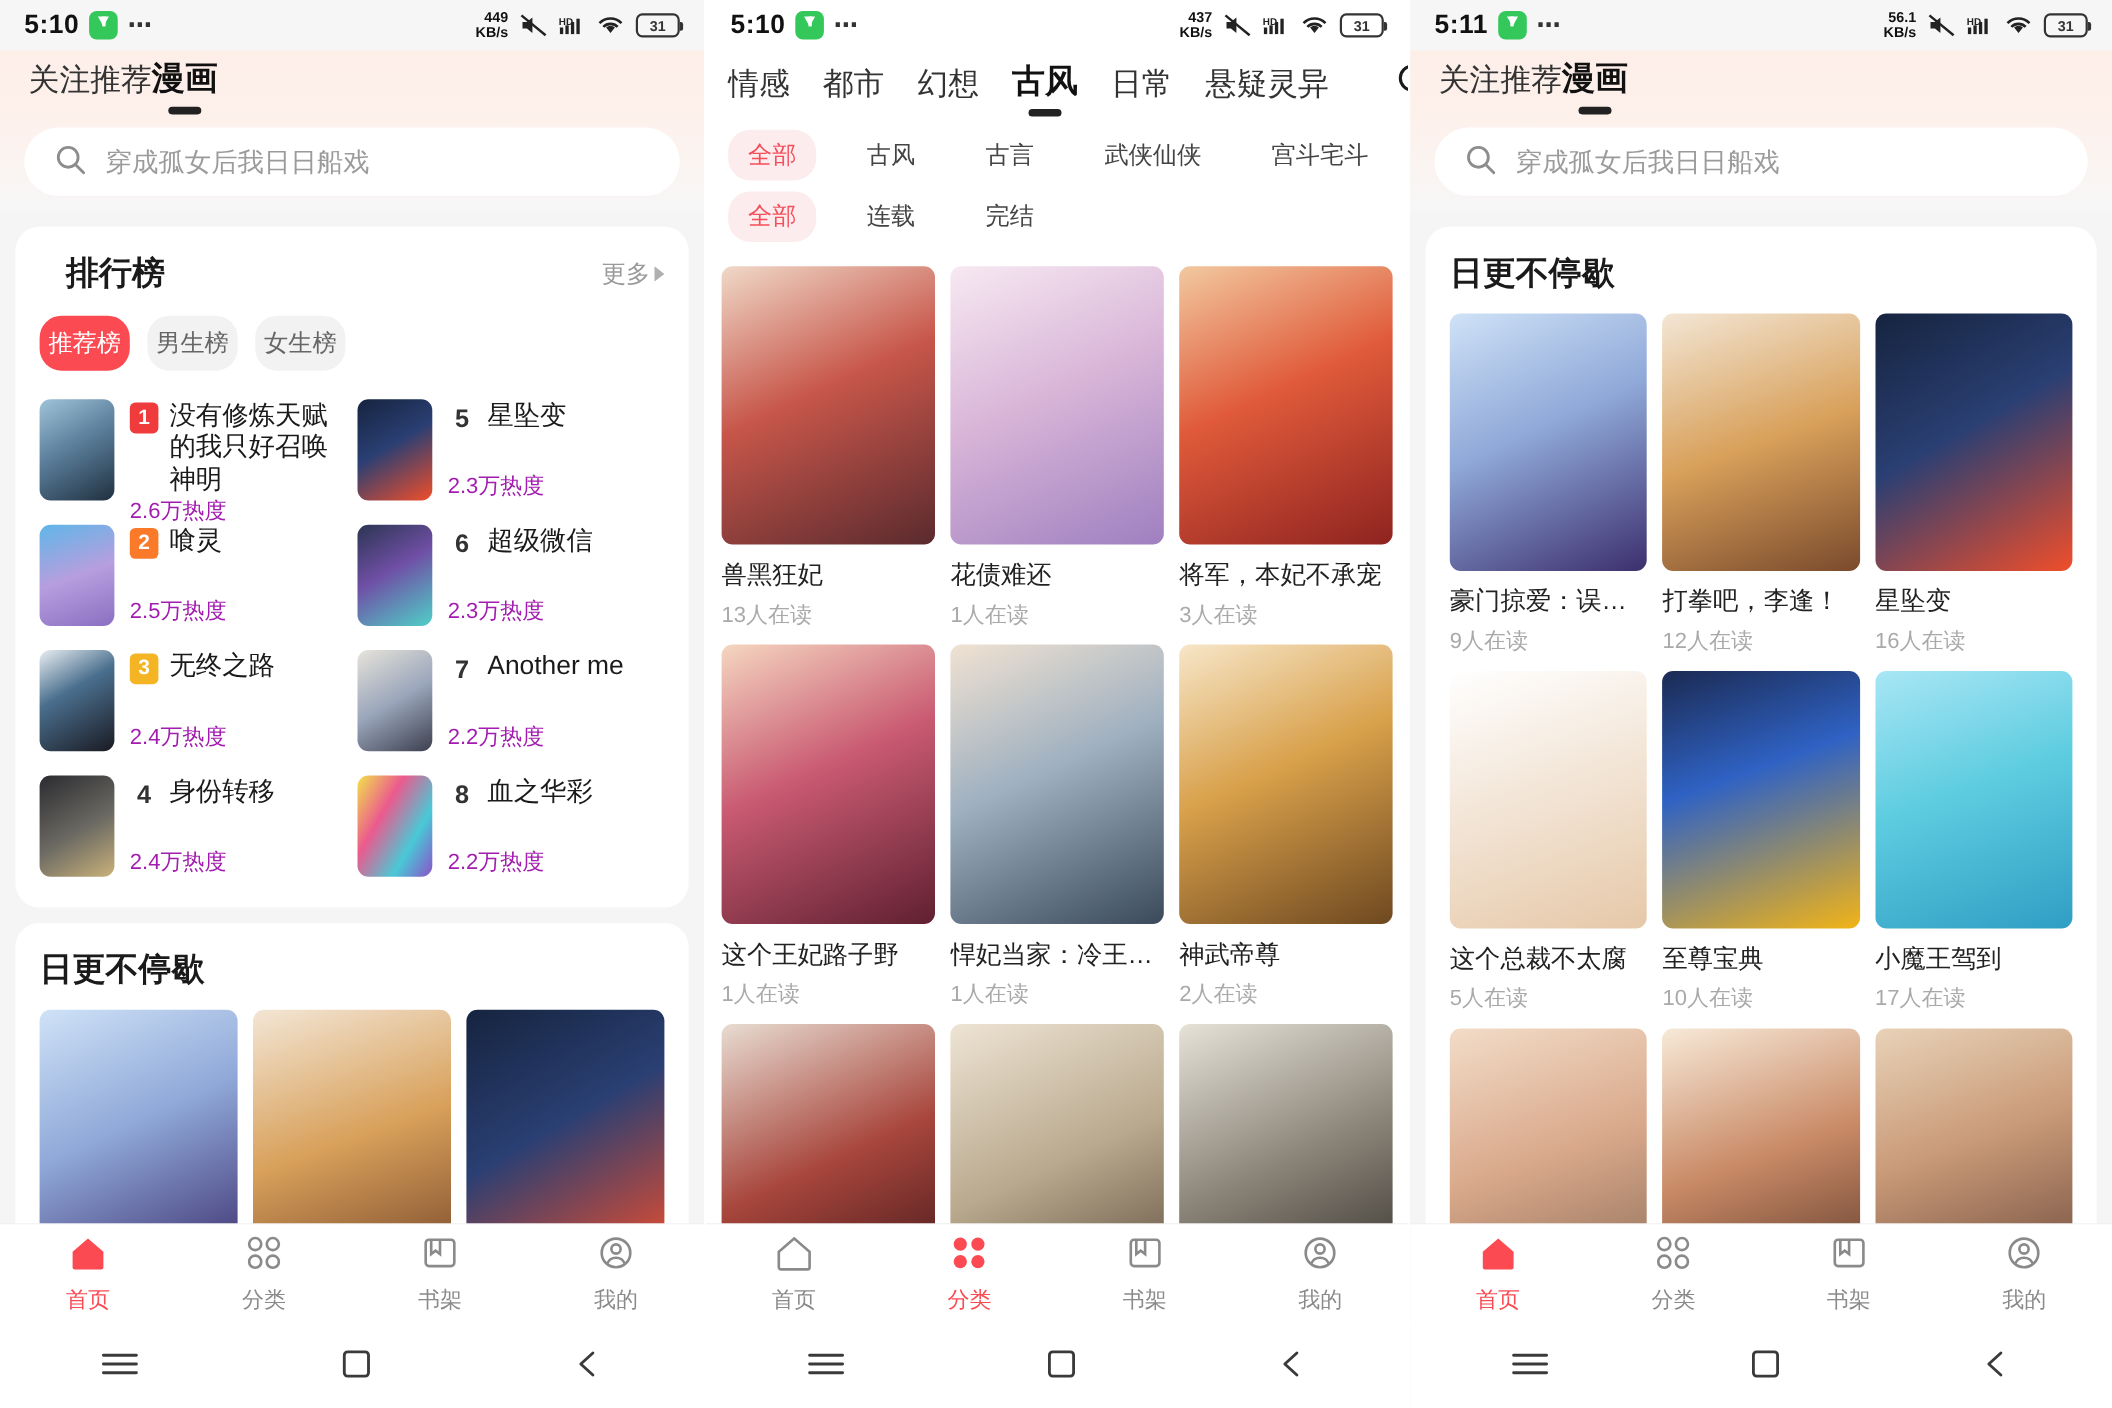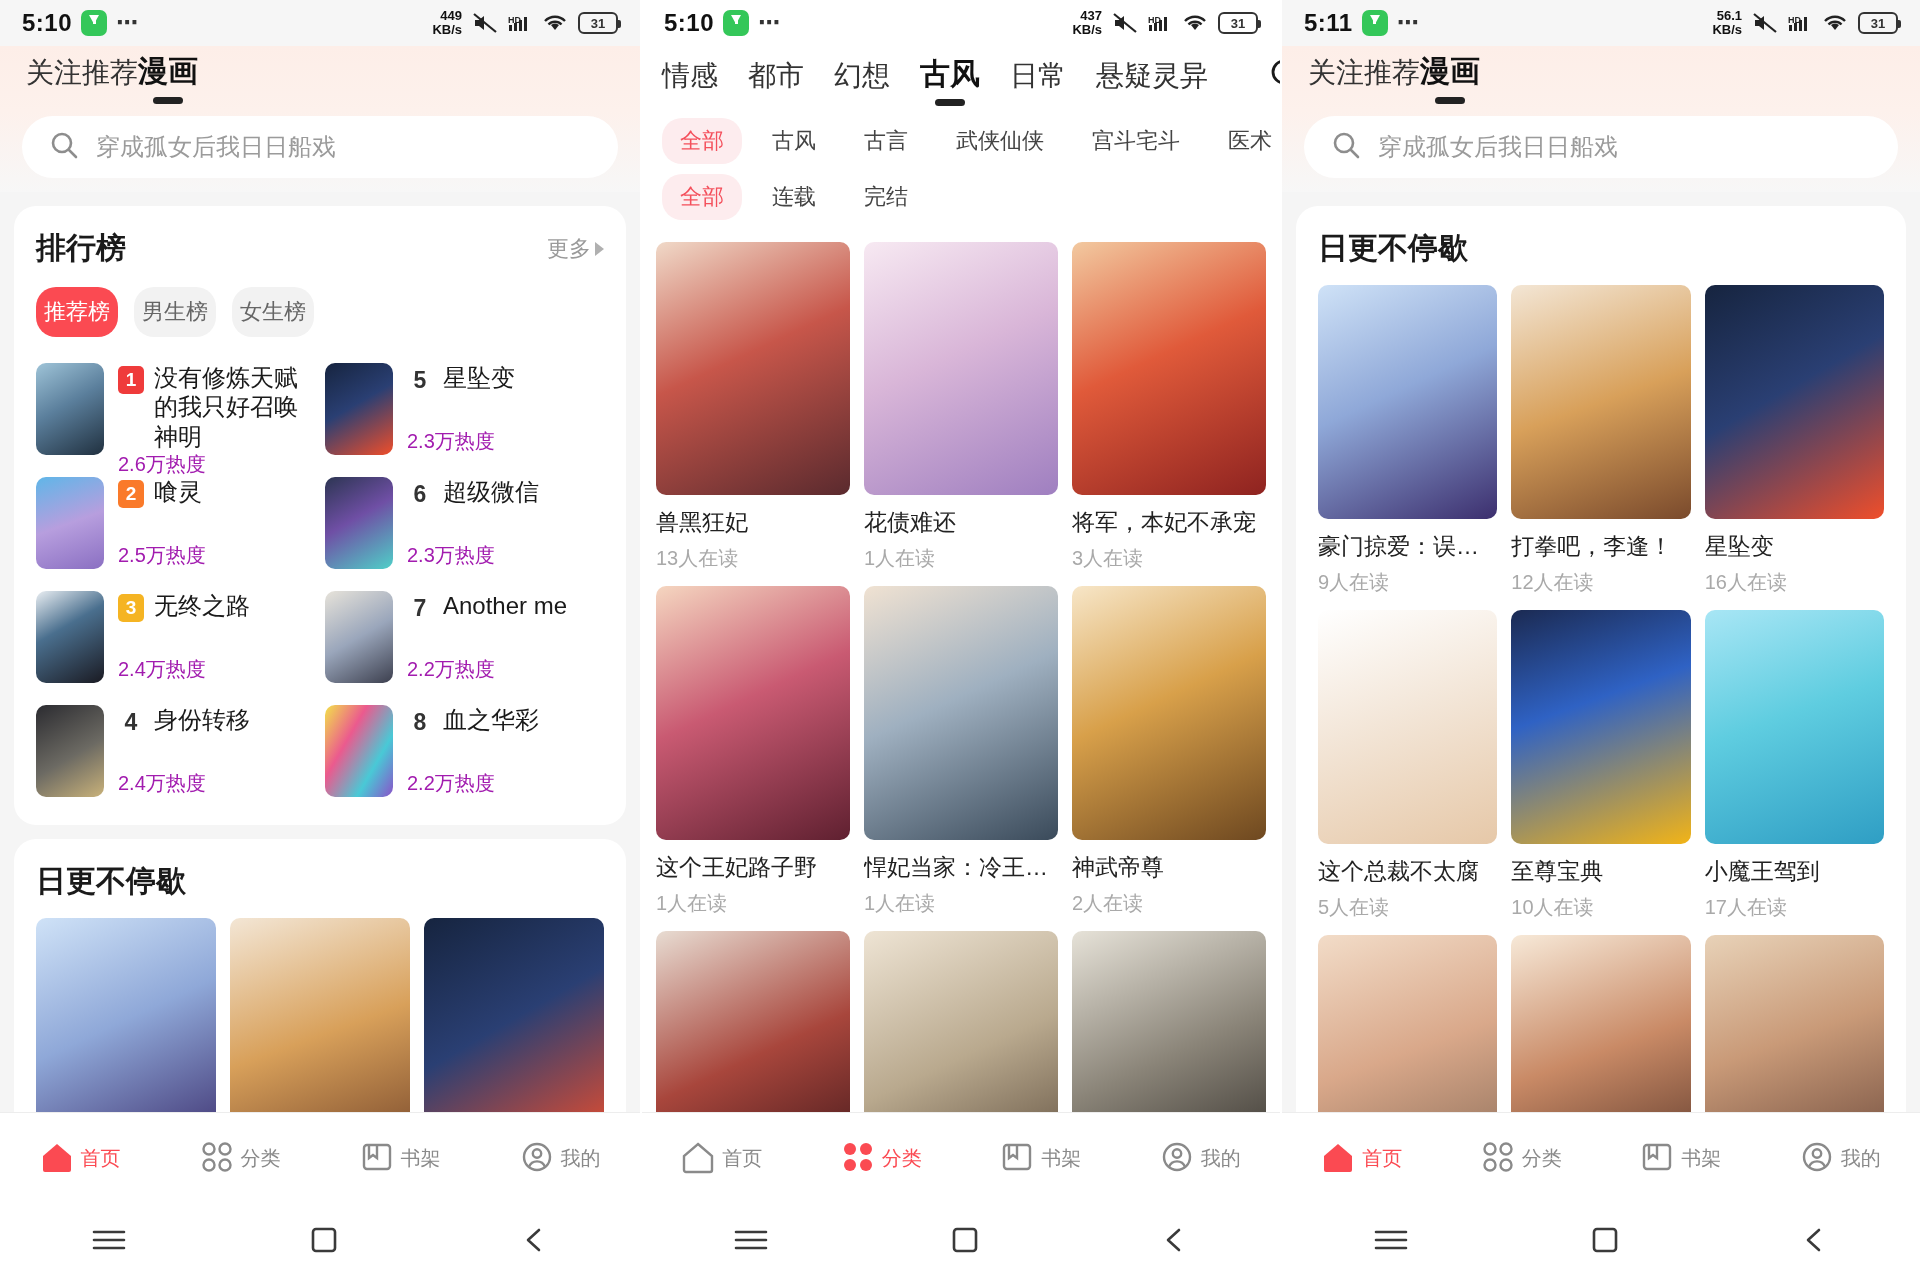"全部" .filter-row { gap: 12px -> 28px }
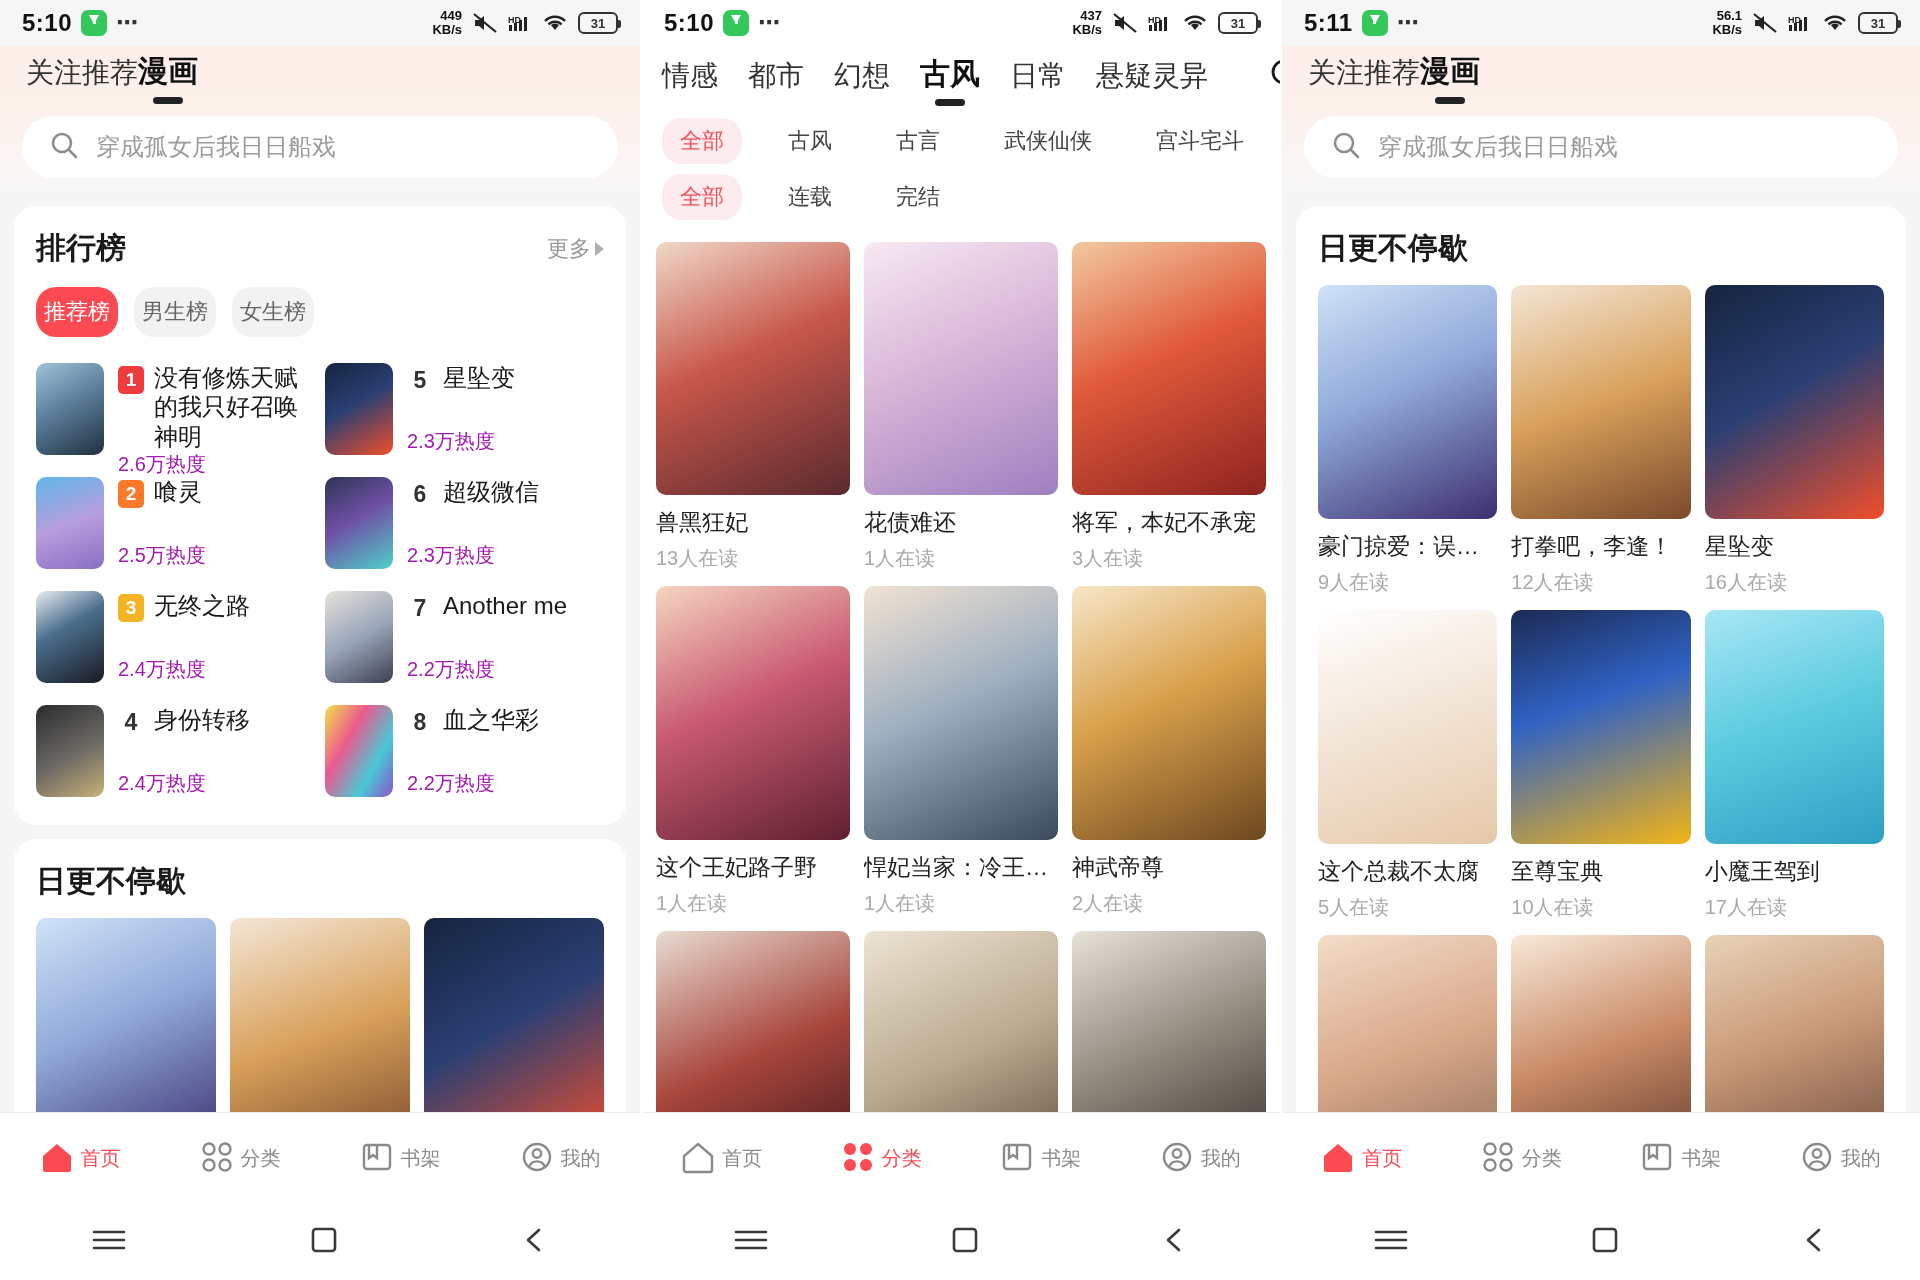"排行榜" .card-head { margin-left: none -> 24px }
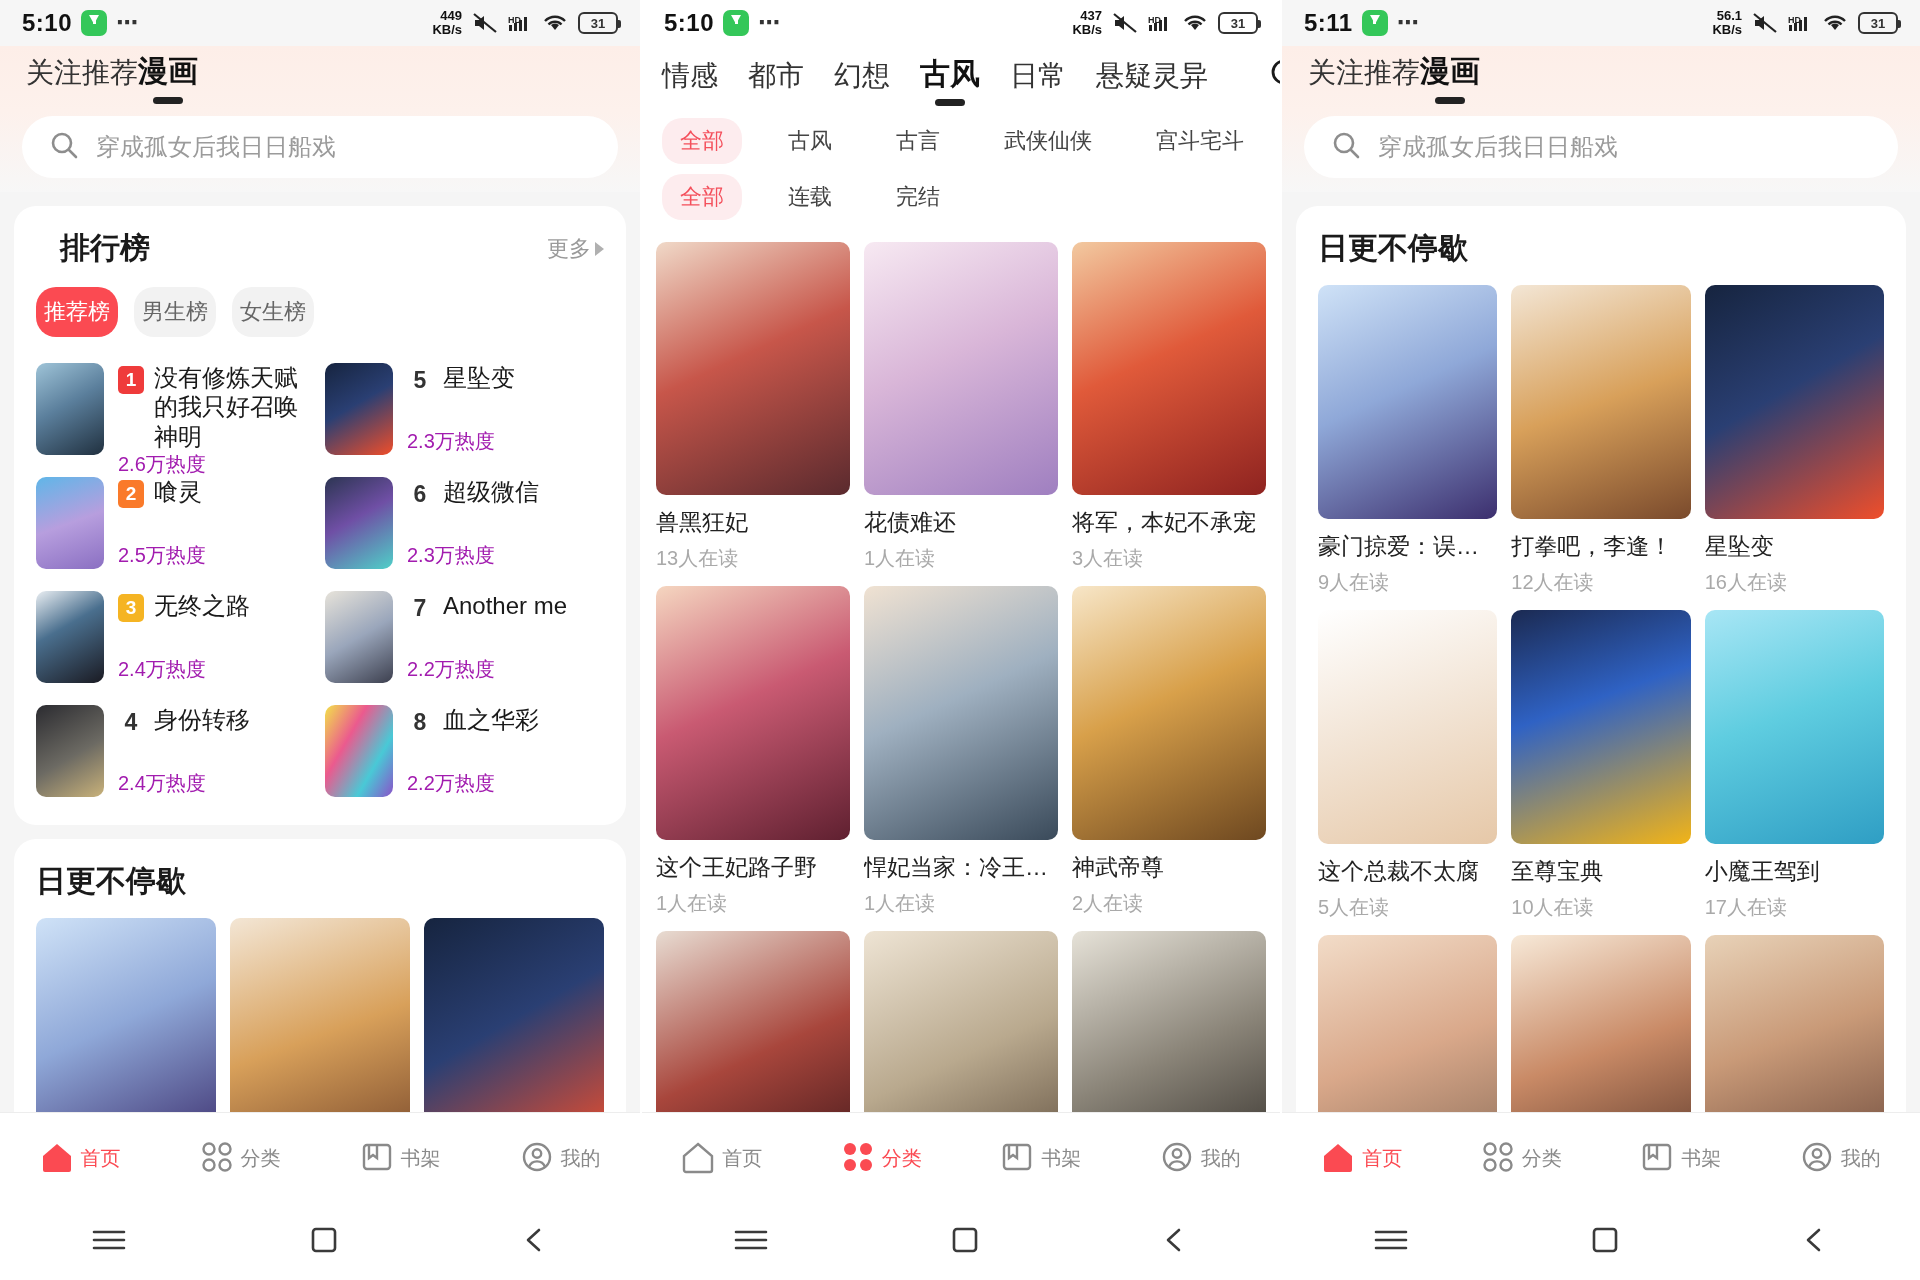"首页" .nav-item { flex-direction: row -> column }
